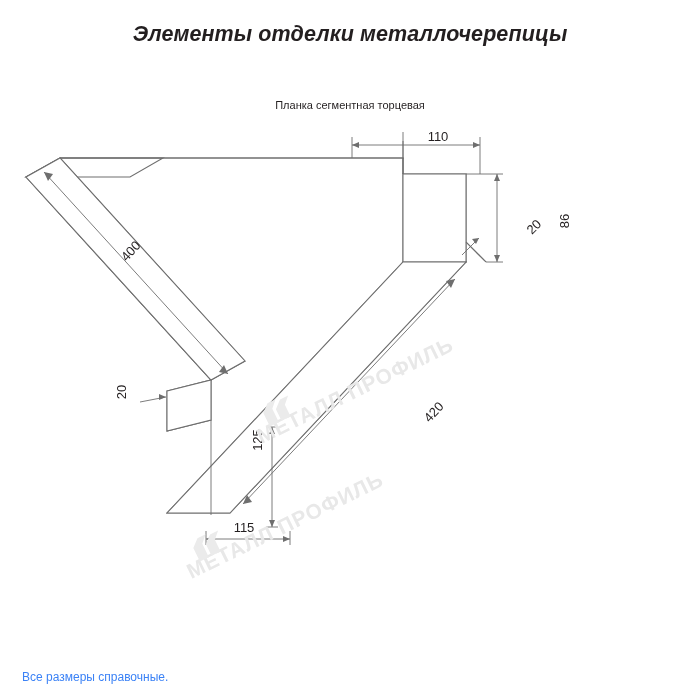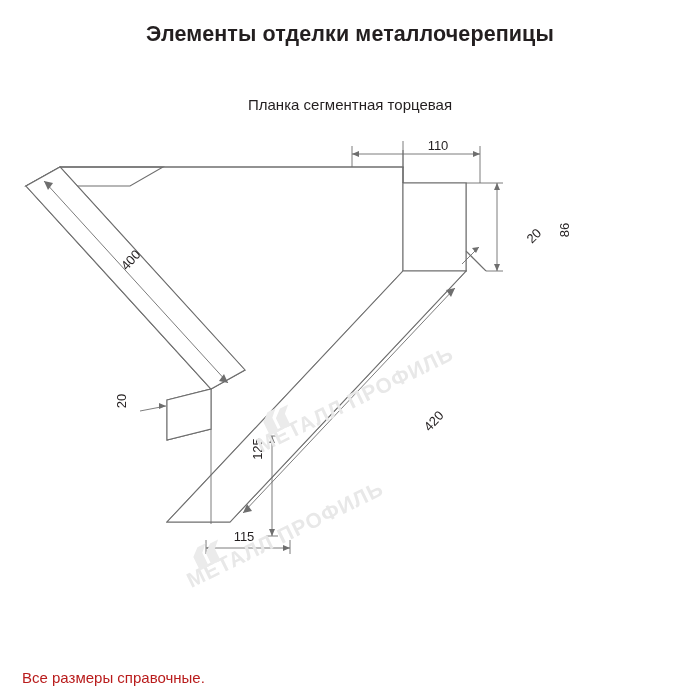"Элементы отделки металлочерепицы" .title { font-style: none -> italic }
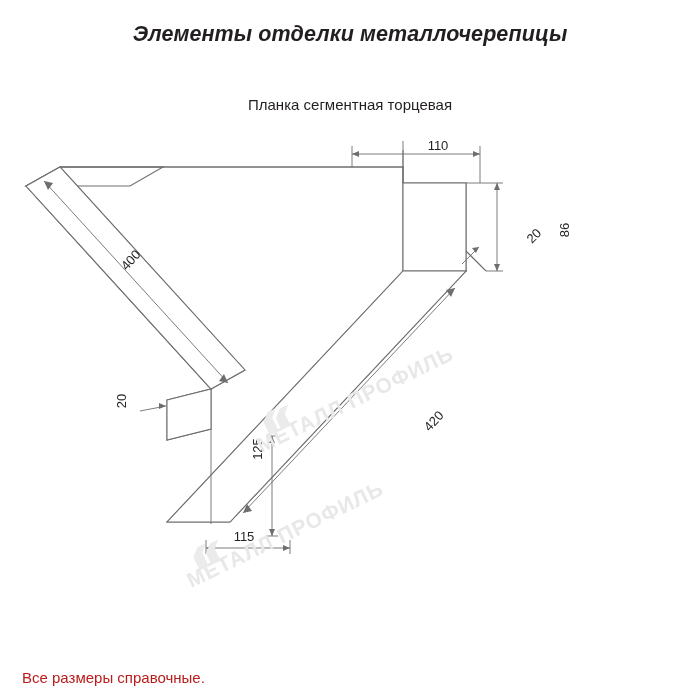"Планка сегментная торцевая" .subtitle { font-size: 15px -> 11px }
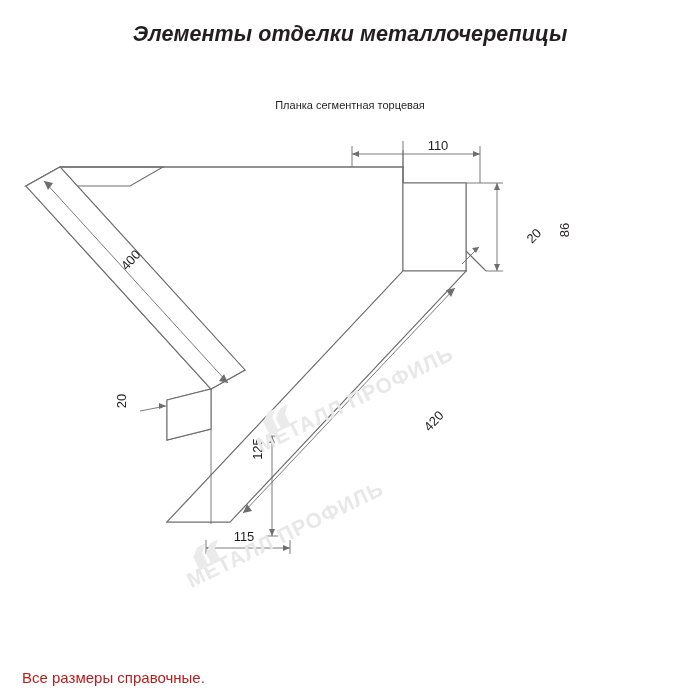"110" .drawing { top: 136px -> 127px }
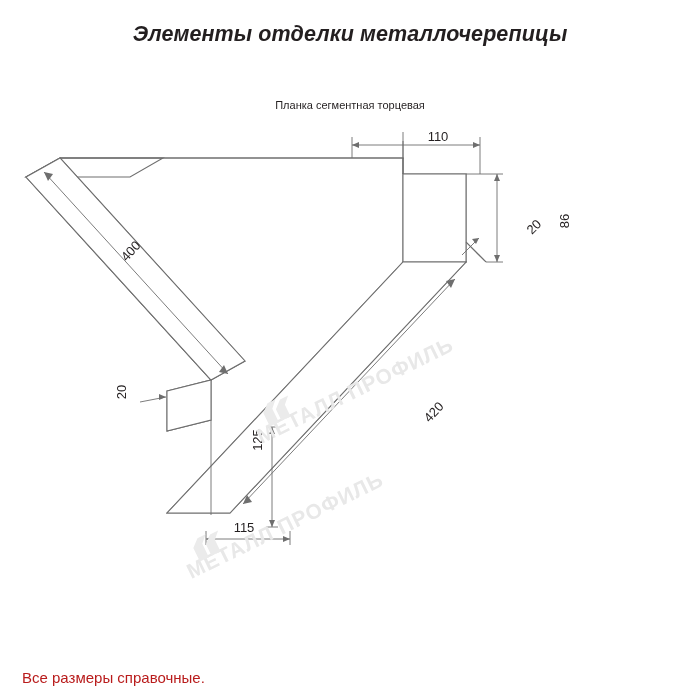"Все размеры справочные." .footer { color: #b91c1c -> #3b82f6; font-size: 15px -> 12px }
